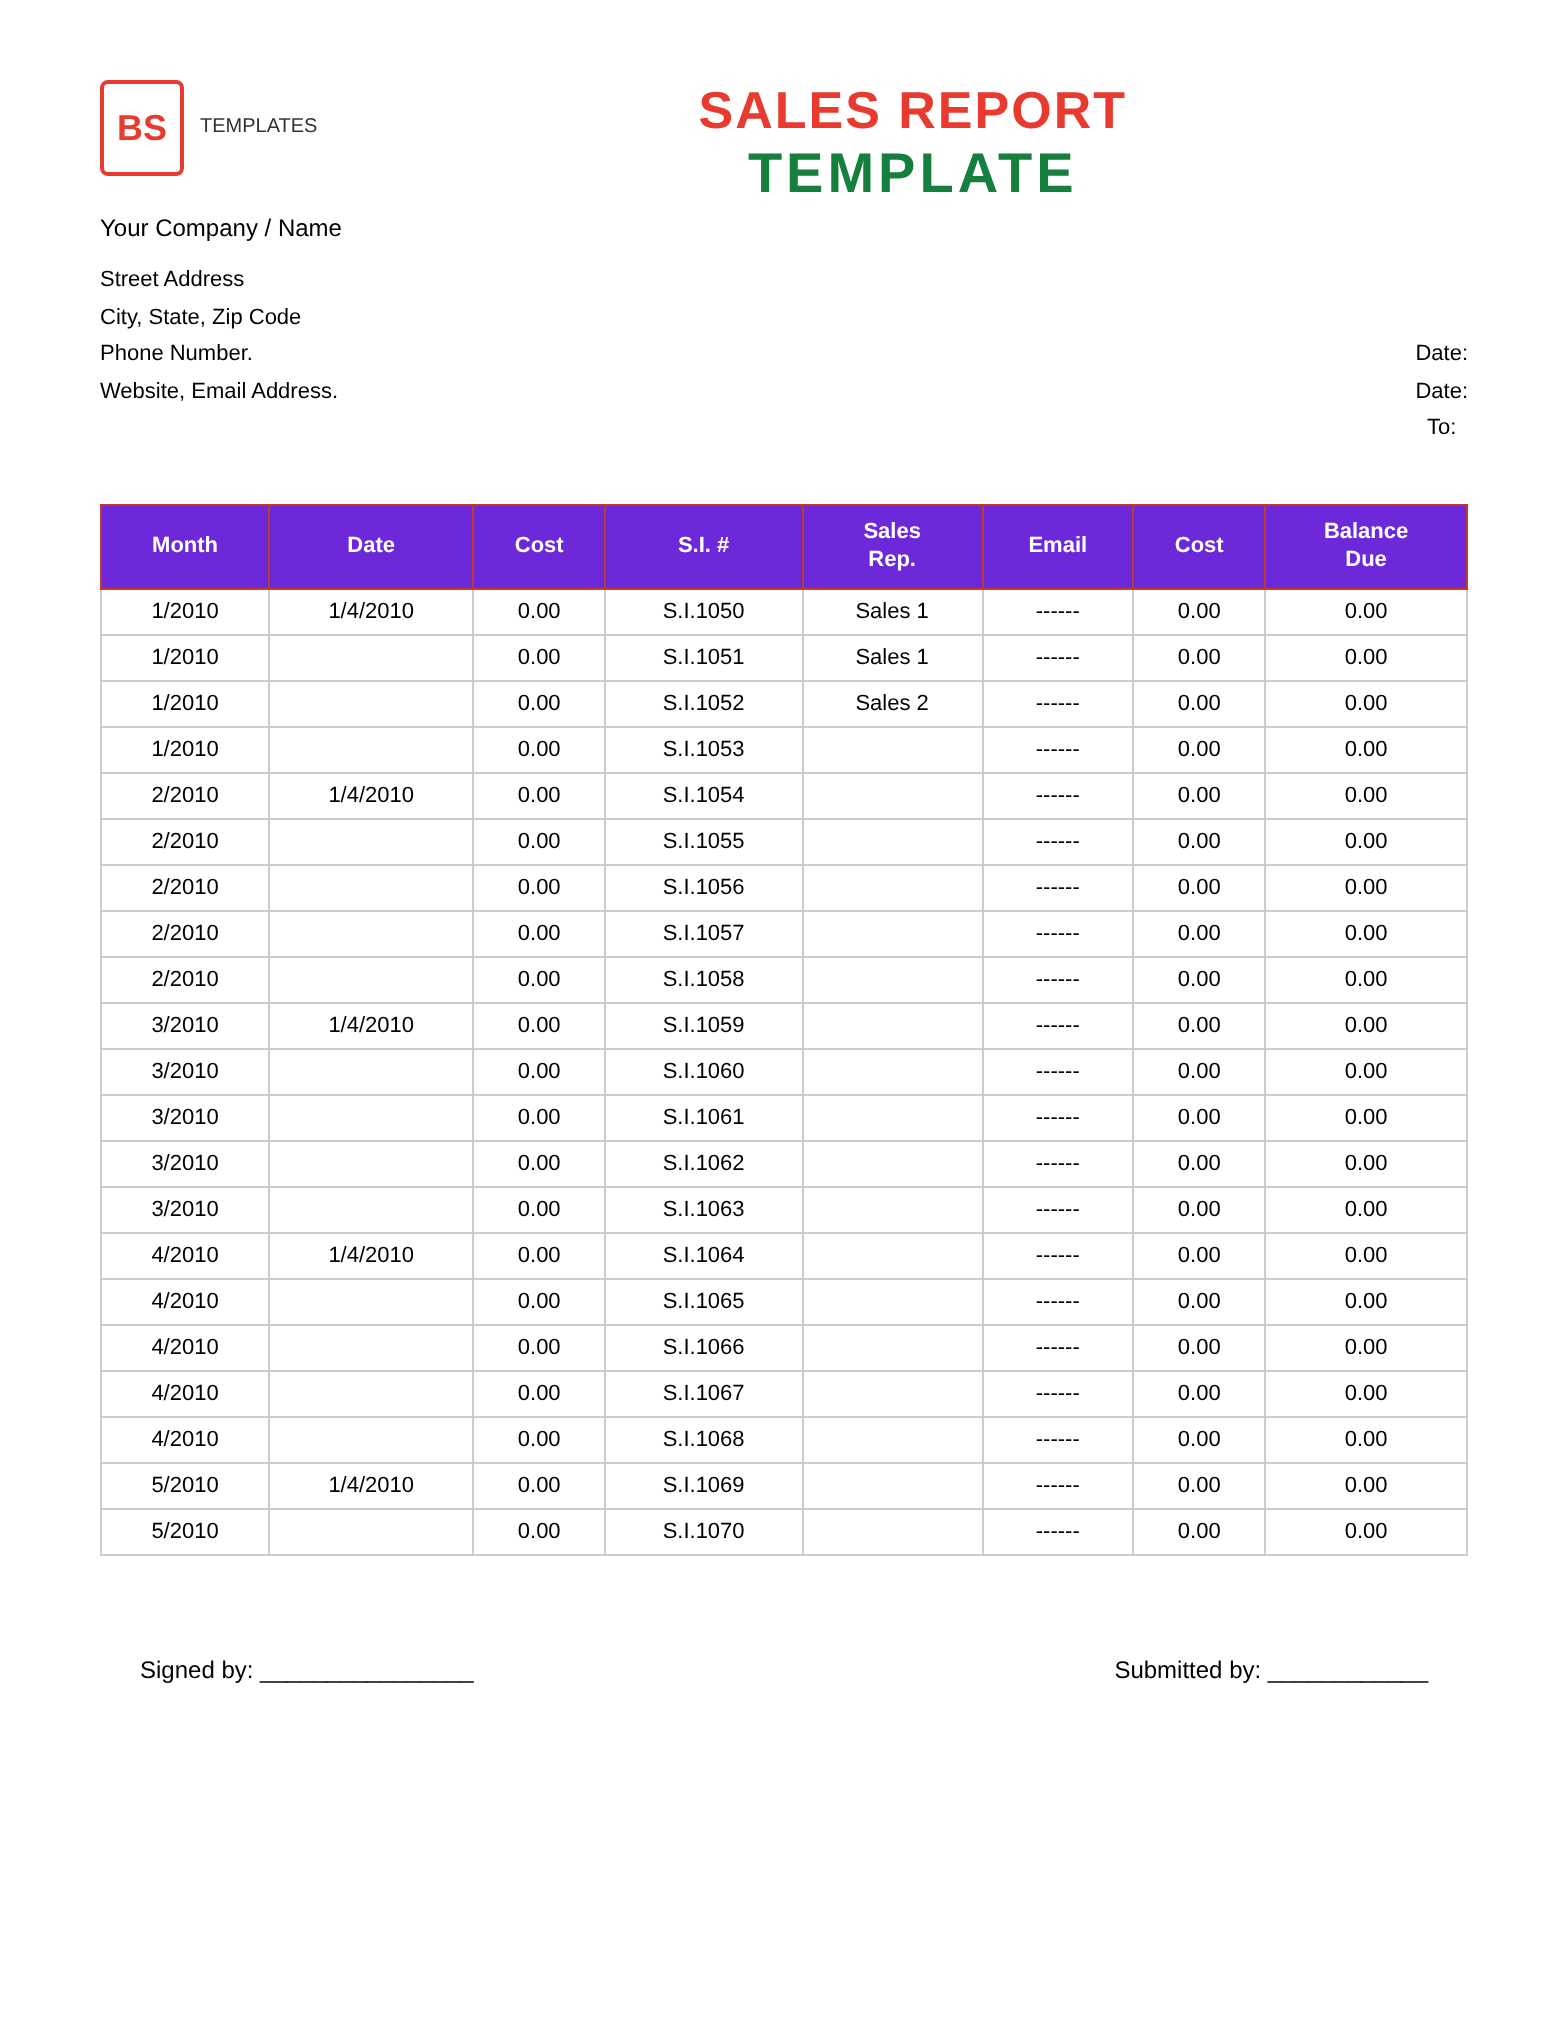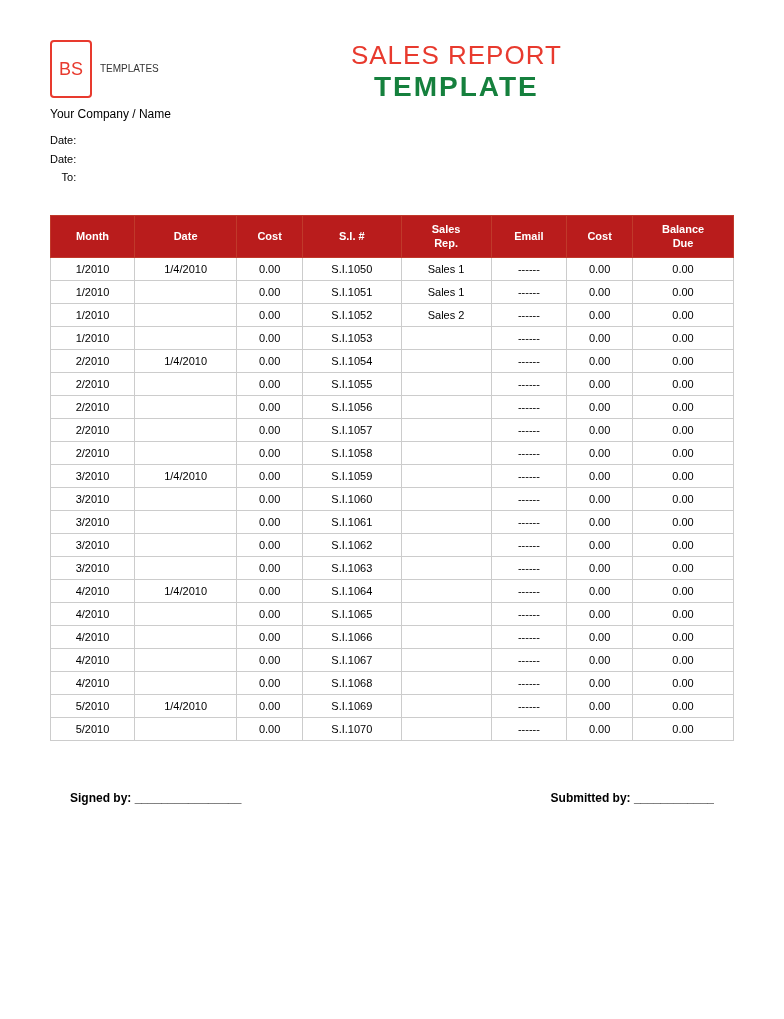"BS" .logo-box { font-weight: normal -> bold; height: 58px -> 48px }
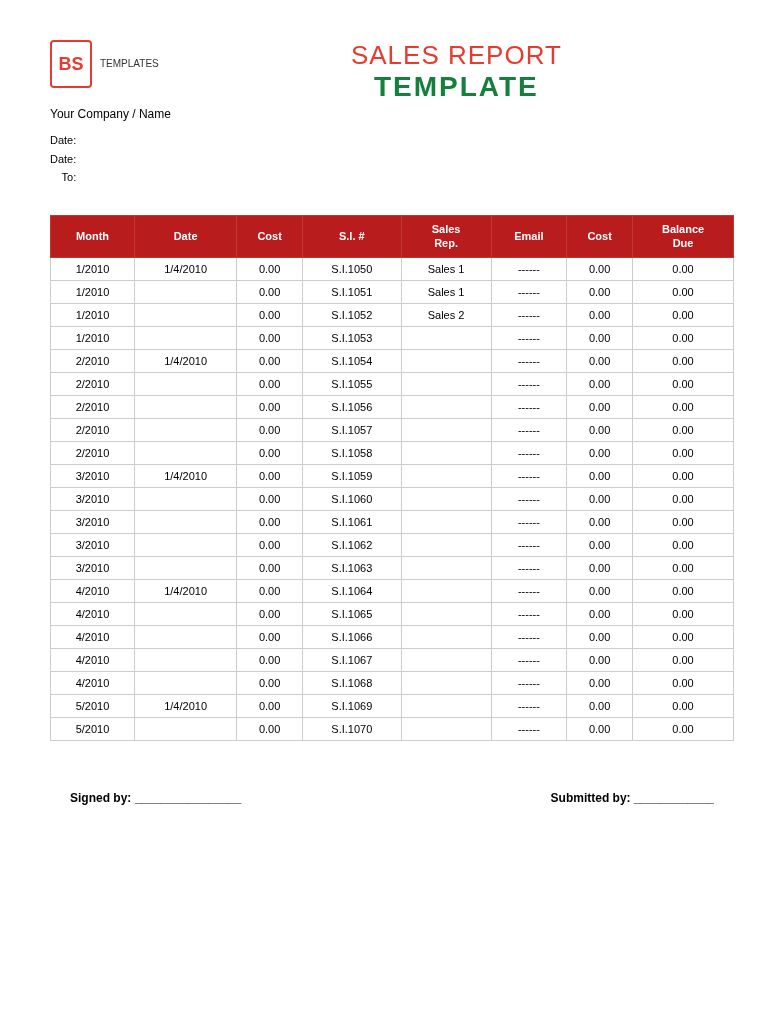"SALES REPORT" .sales-report-title { font-weight: normal -> bold }
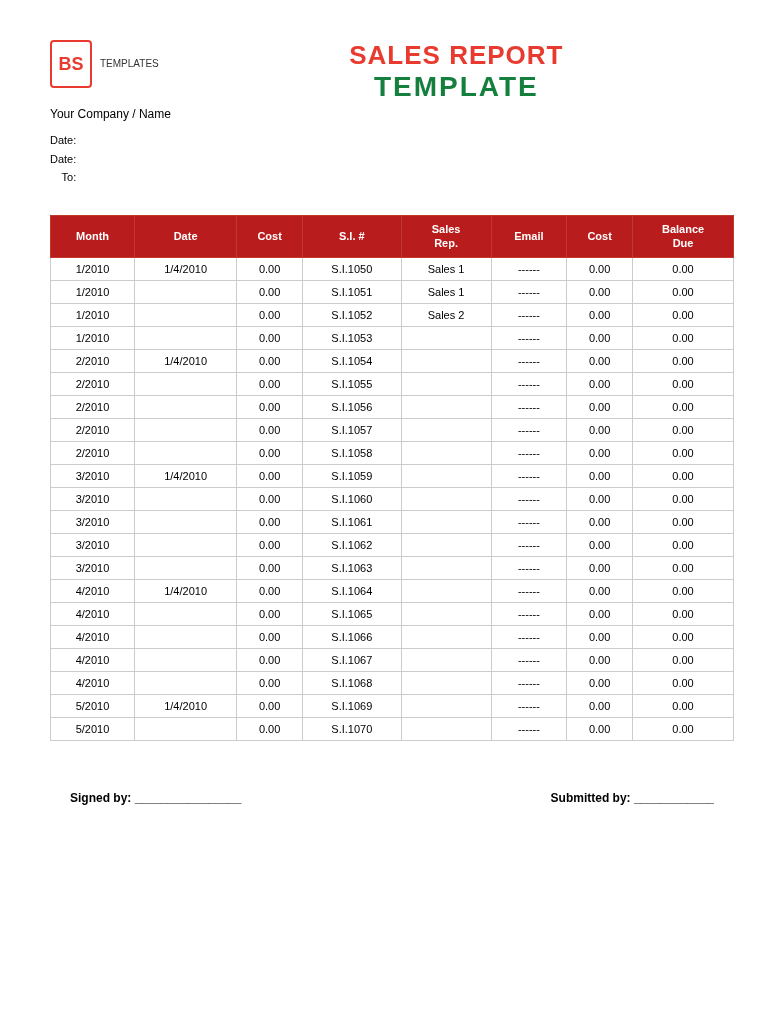"Street Address" div.address-left { html: none -> <div> <div>Street Address</div> <div>City, State, Zip Code</div> <div>Phone Number.</div> <div>Website, Email Address.</div> </div> }
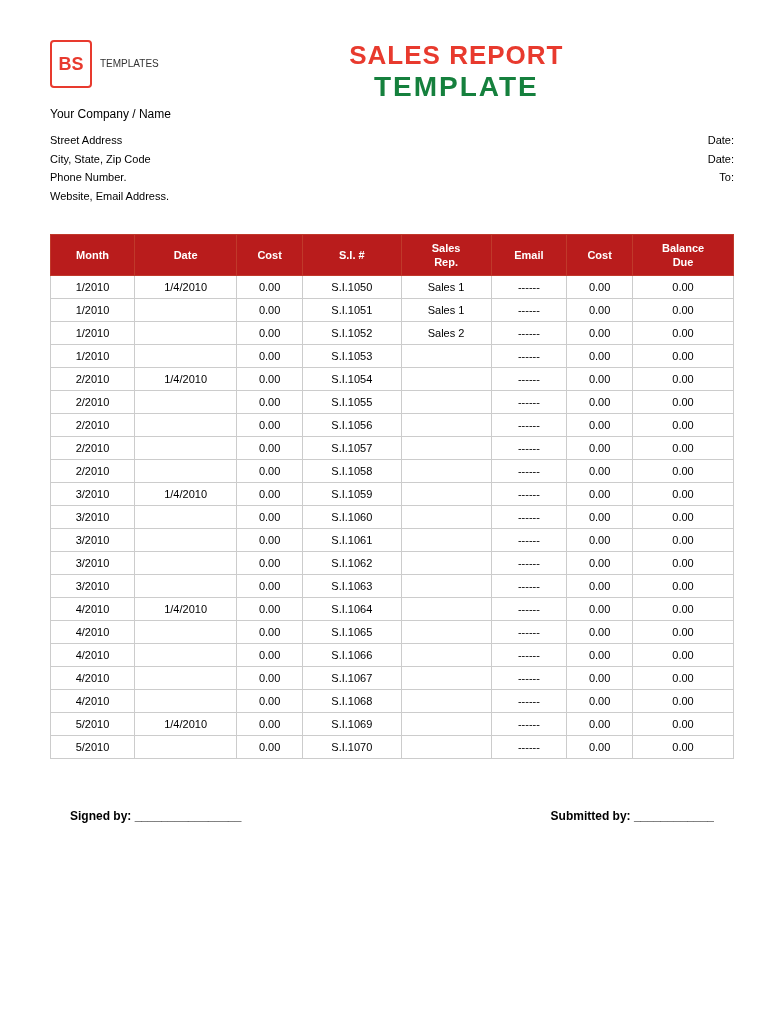"Date:" .address-right { margin-top: none -> 37px; text-align: right -> center }
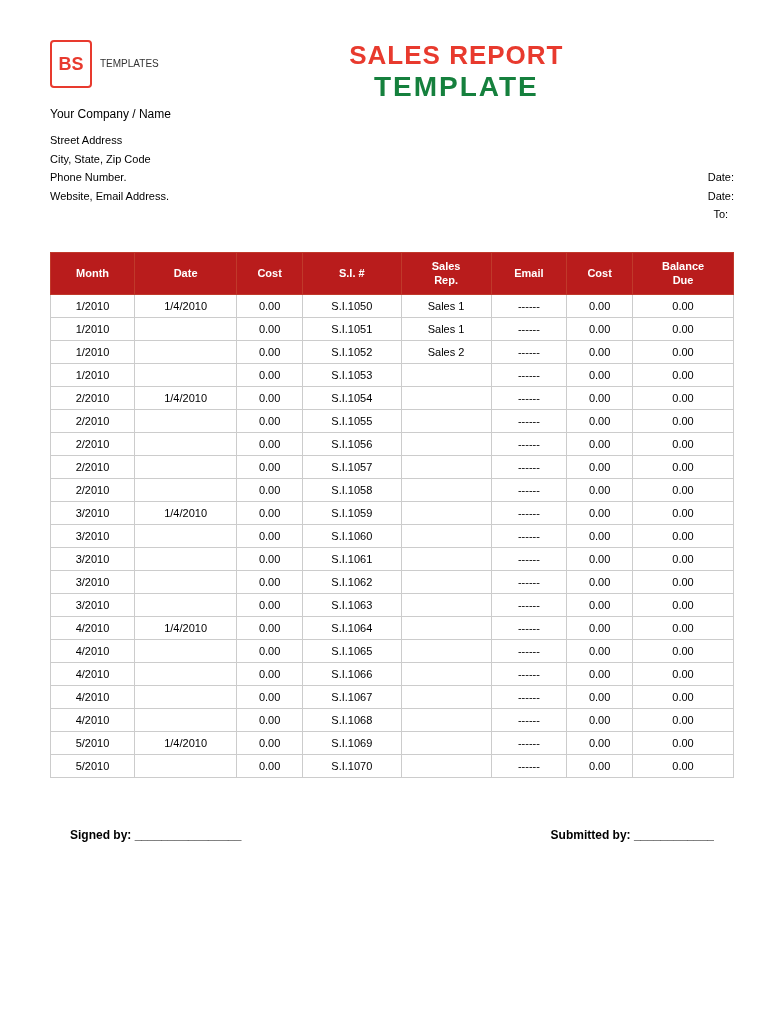"Month" thead tr { background-color: #b91c1c -> #6d28d9 }
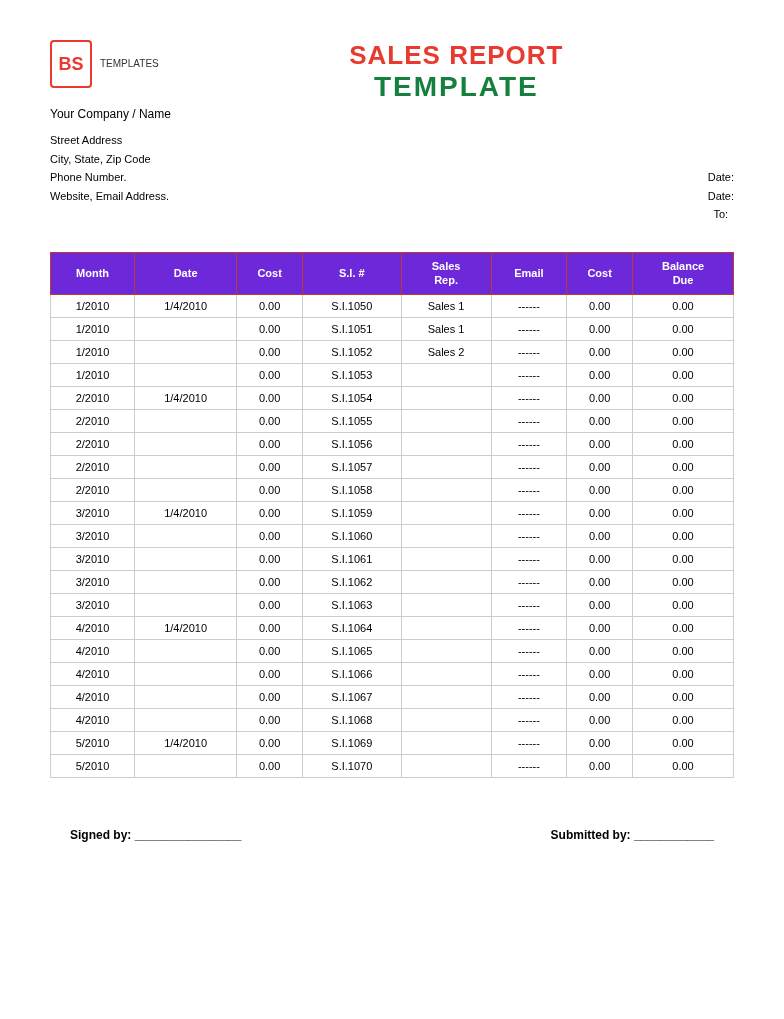"Signed by: ________________" .footer { font-weight: bold -> normal }
